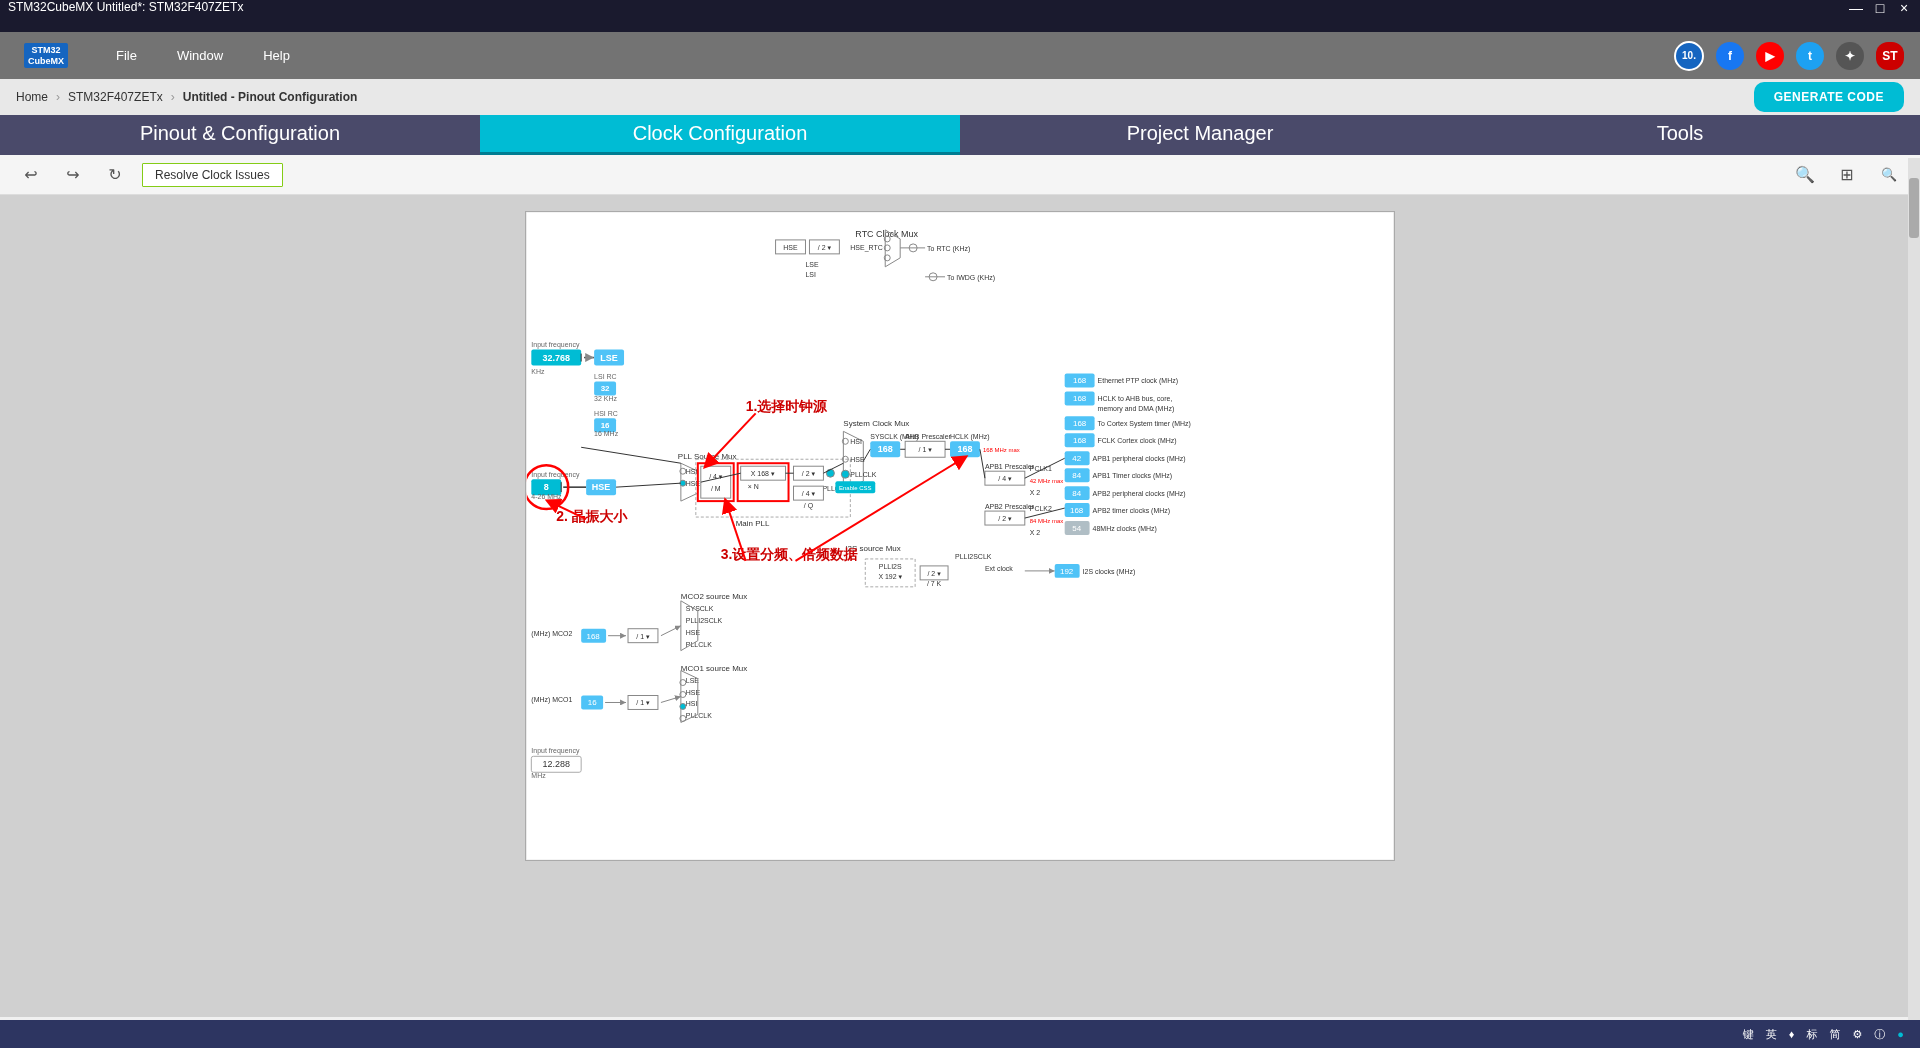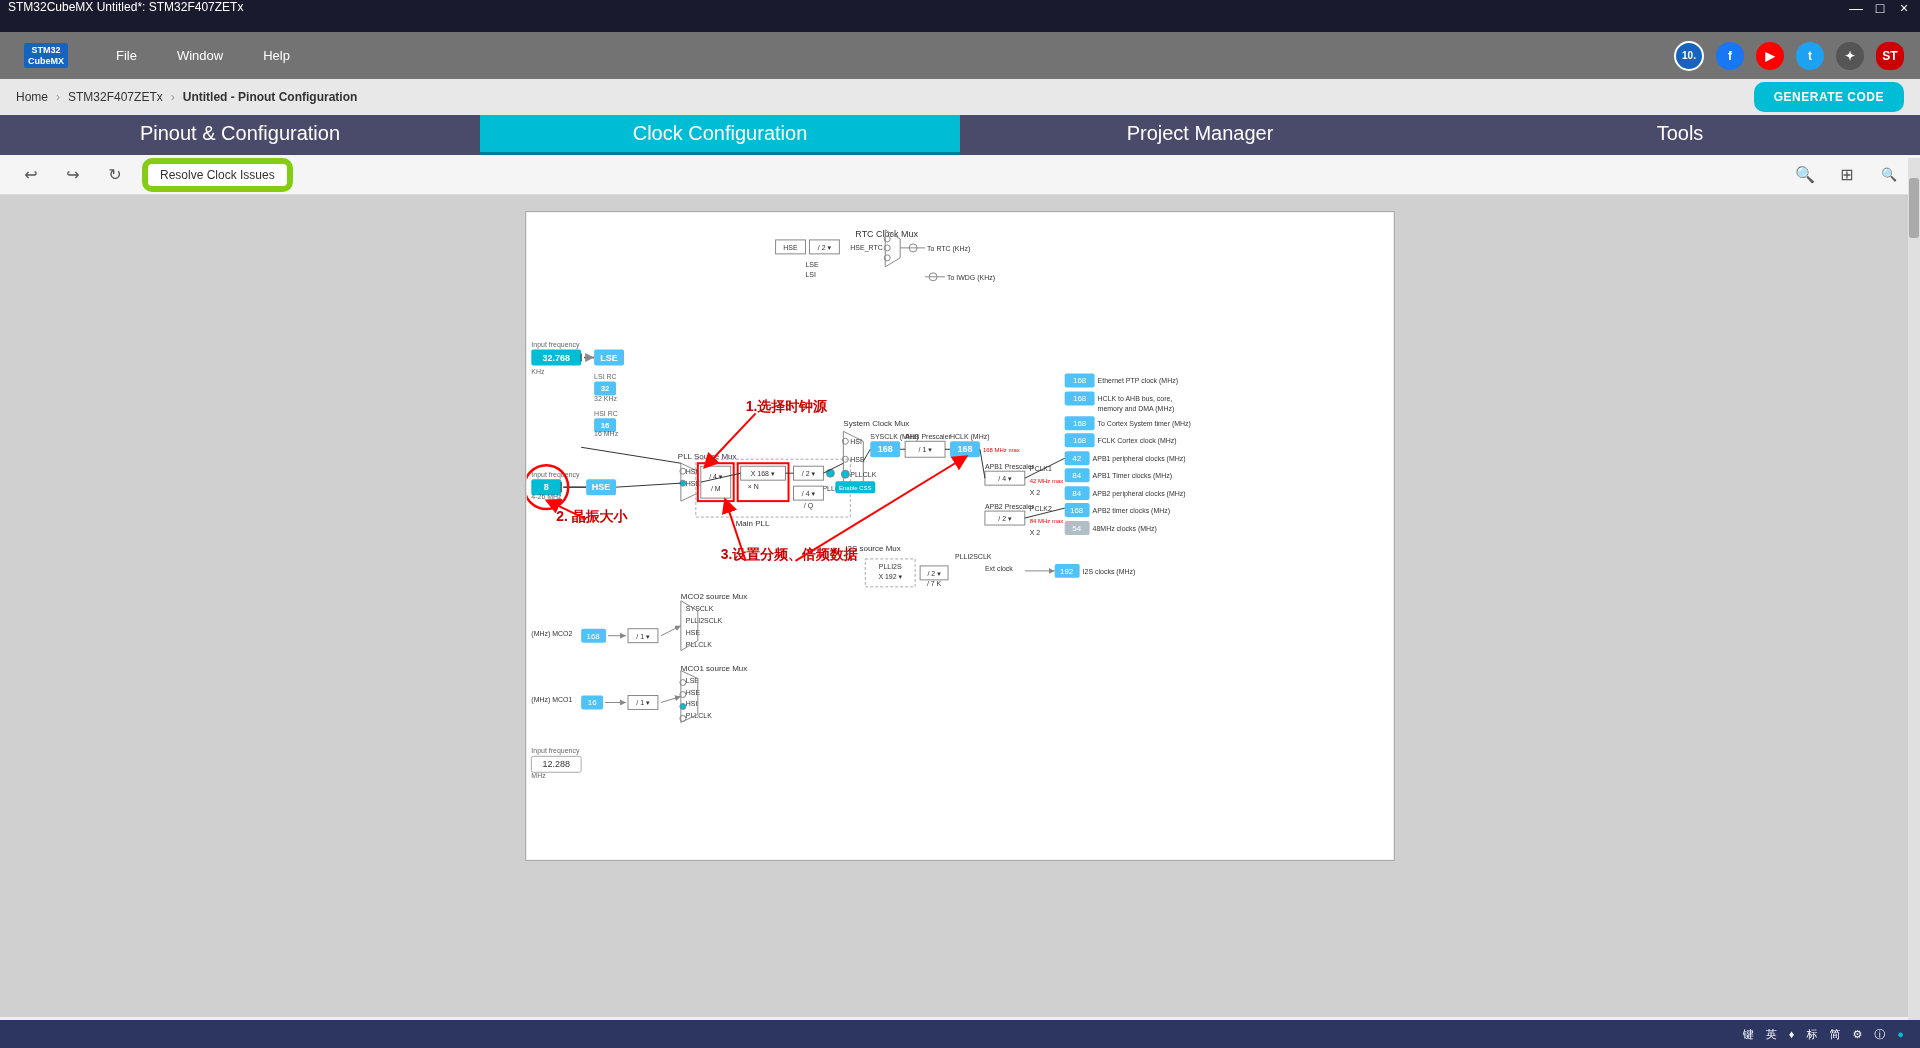"Resolve Clock Issues" .resolve-btn { border: 6px solid #84cc16 -> 1px solid #84cc16; border-radius: 10px -> 1px }
